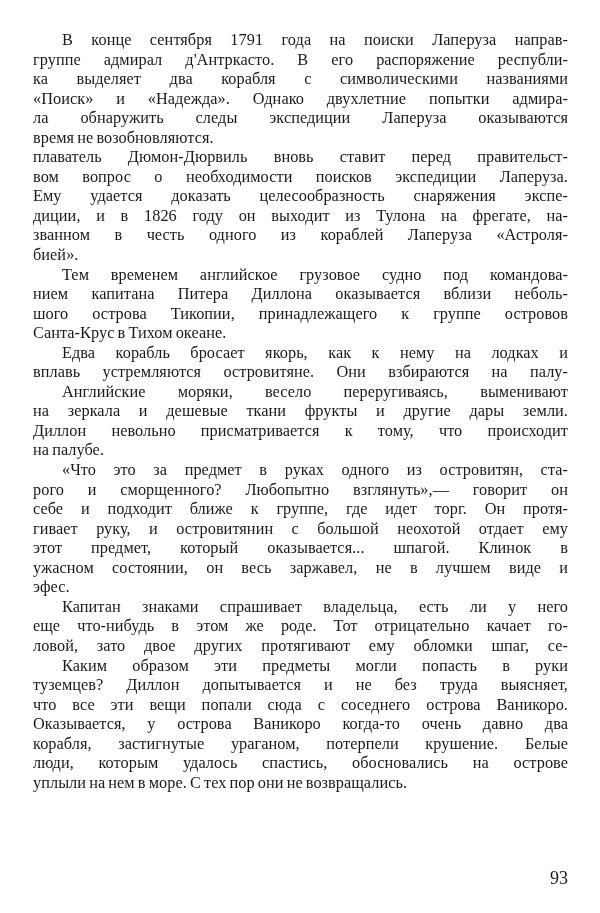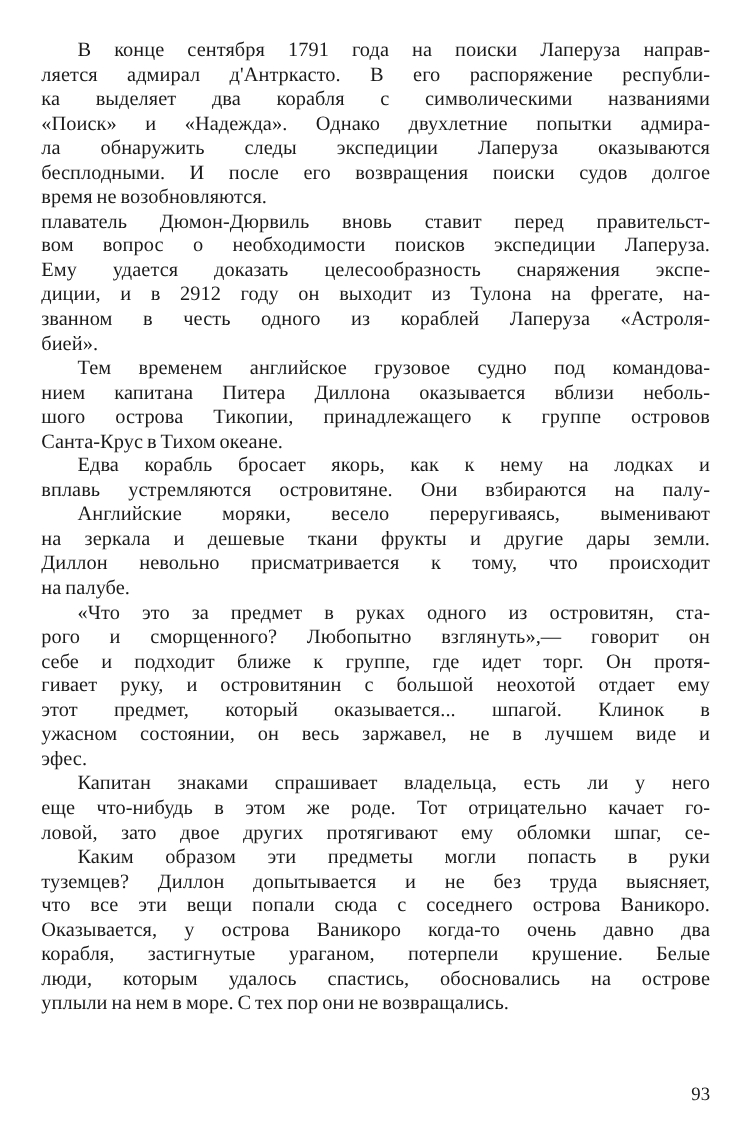"ляется адмирал д'Антркасто. В его" span.line { text: ляется -> группе }
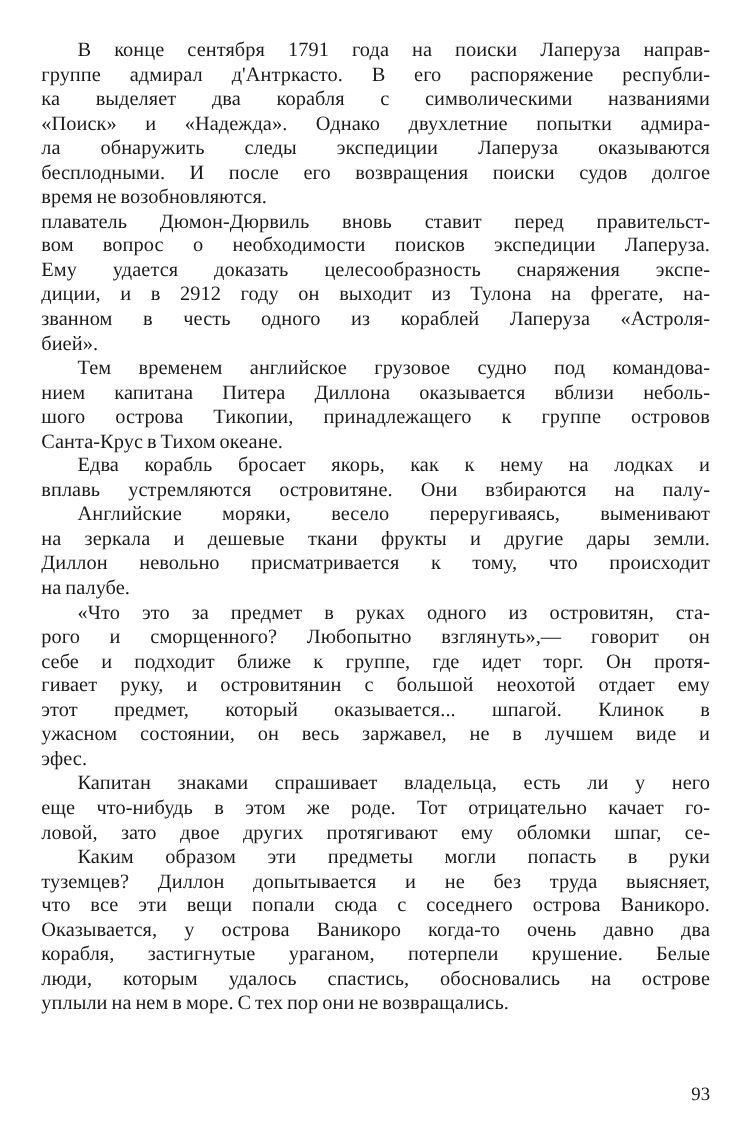"бесплодными. И после его возвращения" span.line { html: <span>бесплодными. И после его возвращения поиски судов долгое</span> -> none }
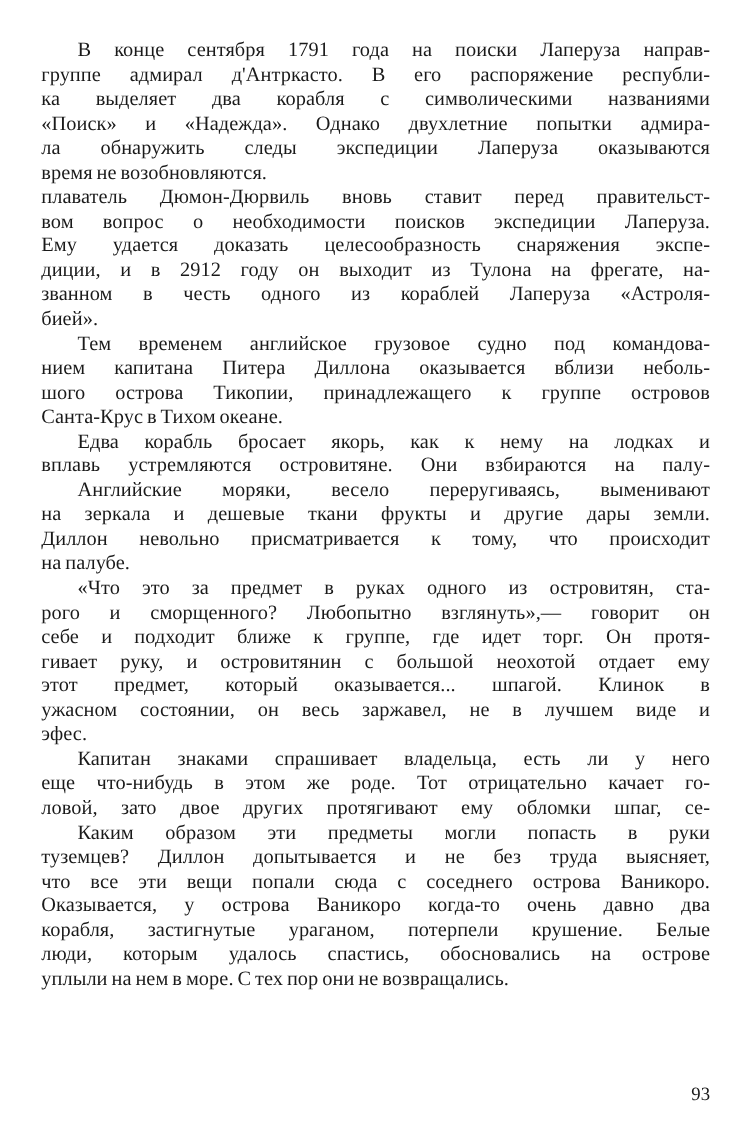"диции, и в 2912 году" span.line { text: 2912 -> 1826 }
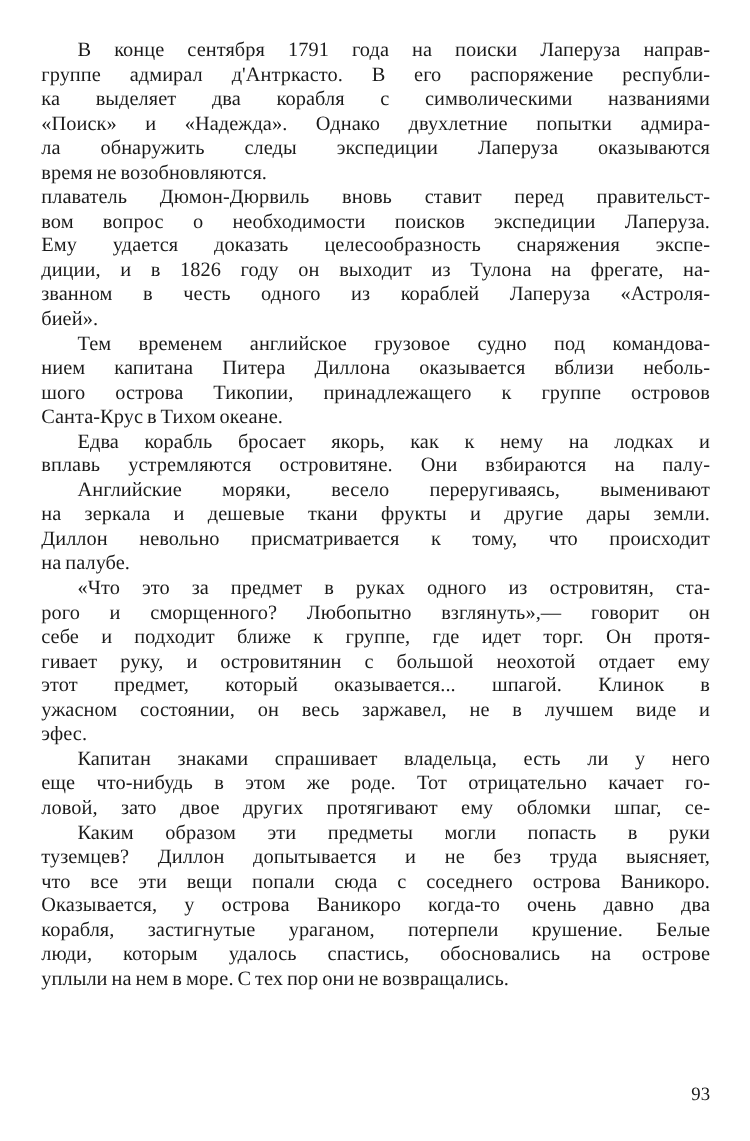"93" .page-number { font-size: 15px -> 18px }
